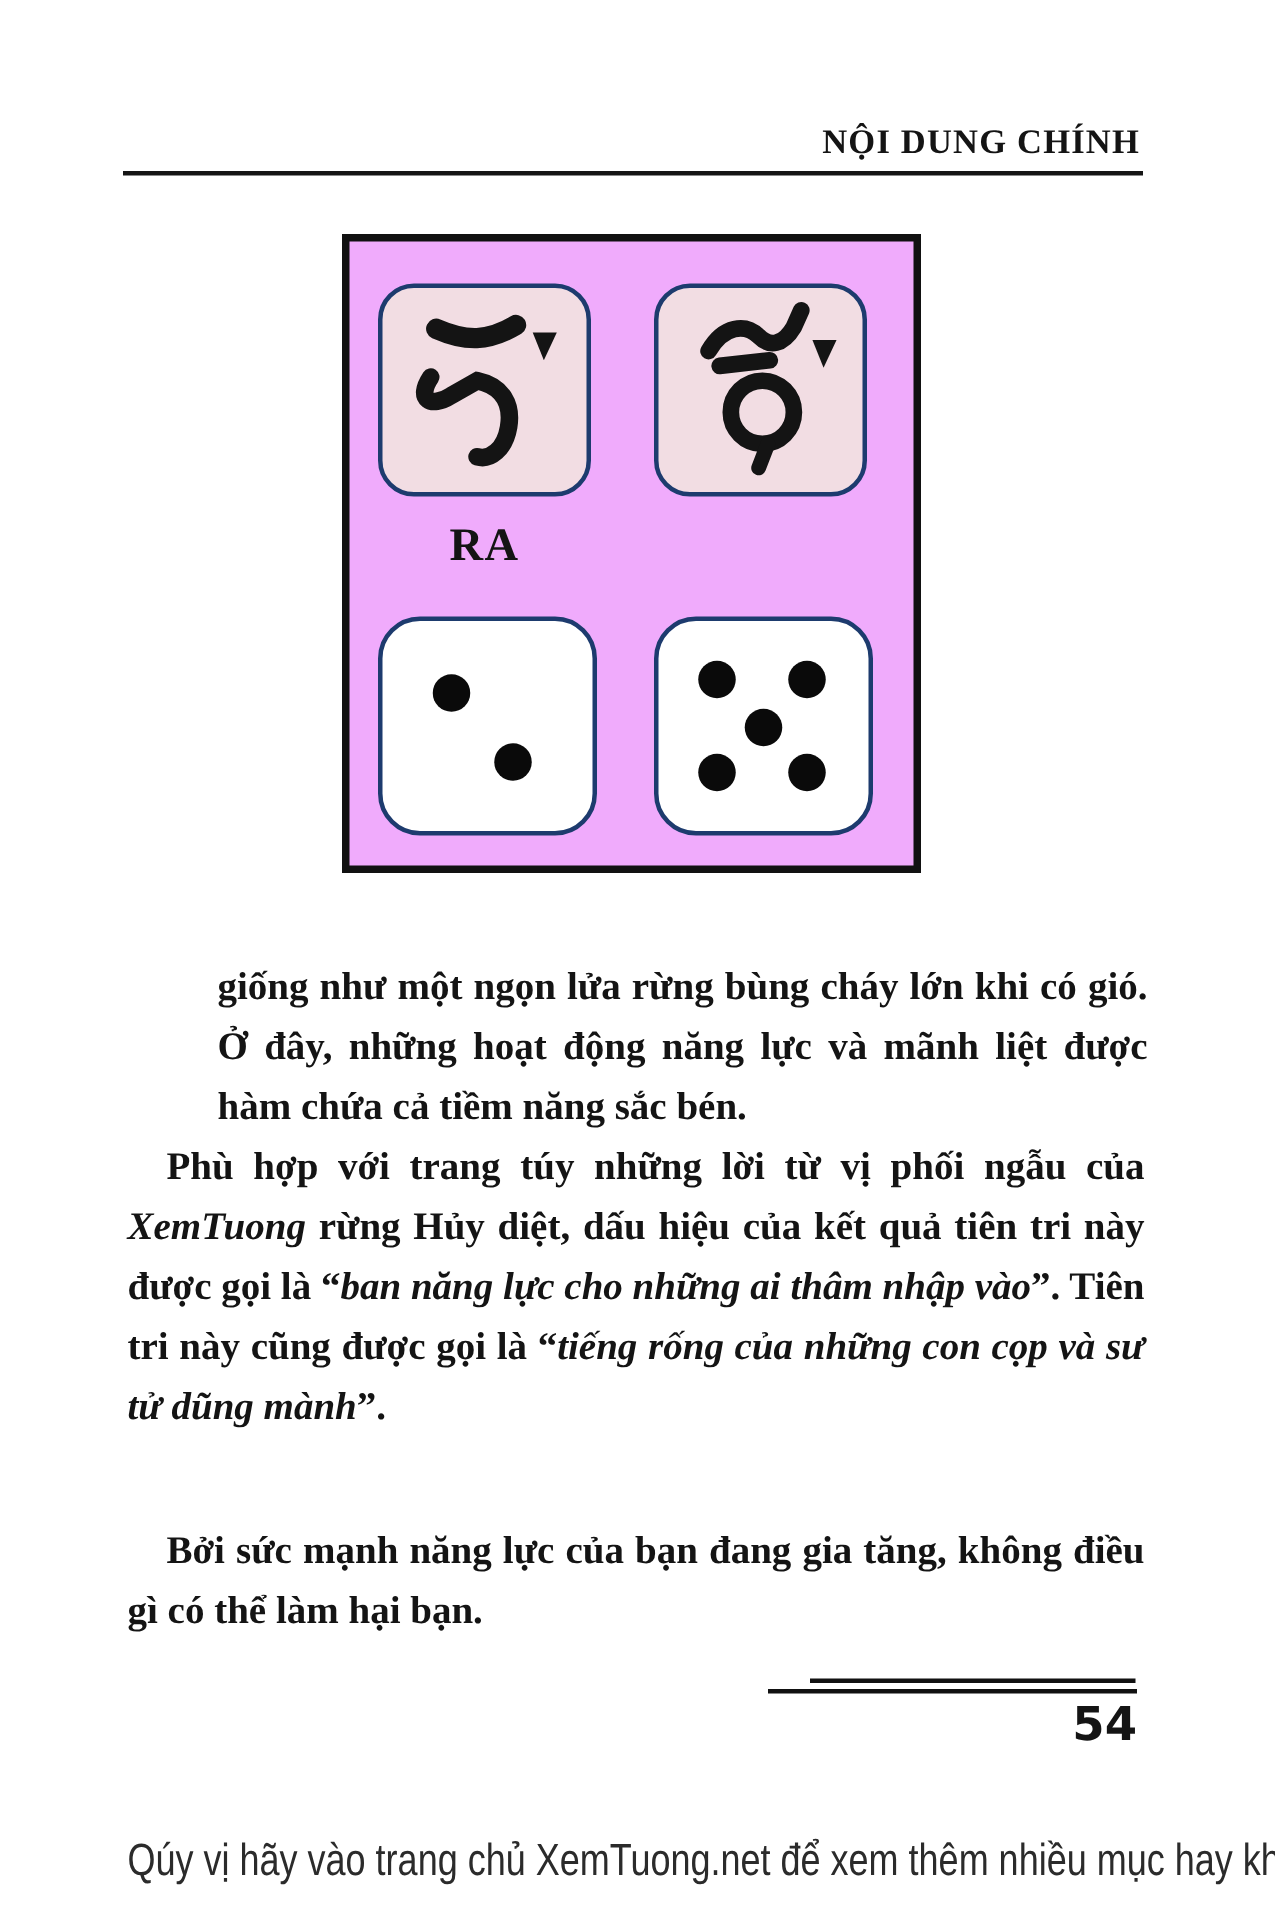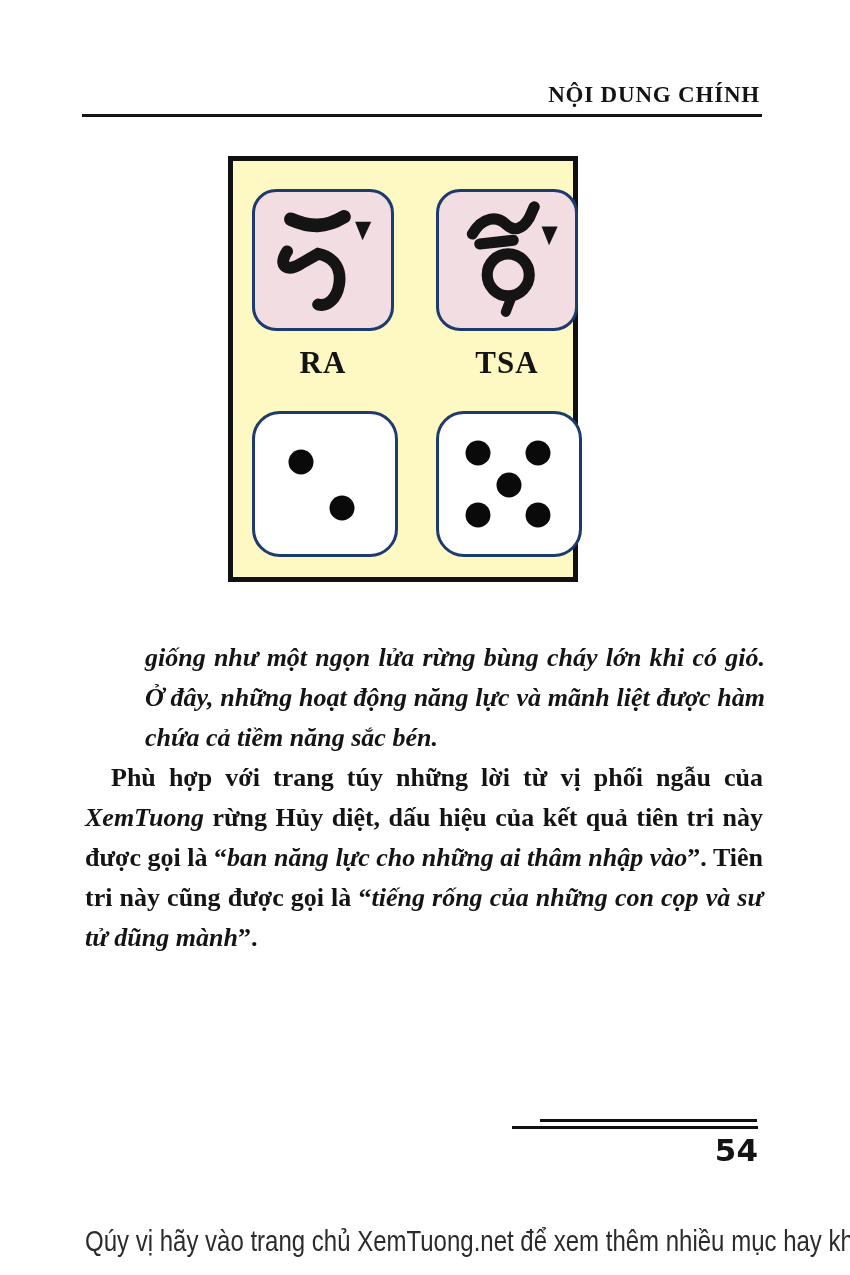"RA" .figure { background: #fef9c3 -> #f0abfc; width: 350px -> 386px }
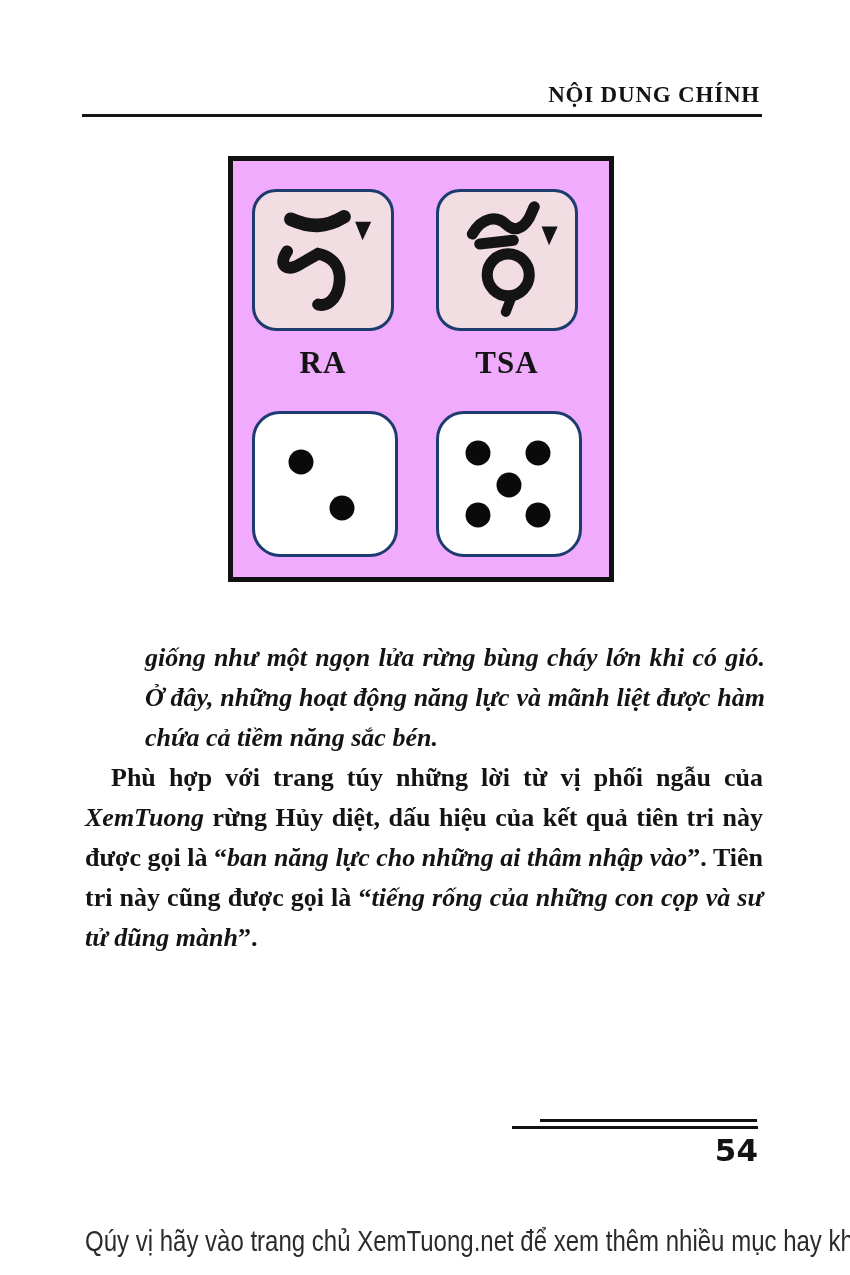"TSA" div.syl-label { html: <div>TSA</div> -> none }
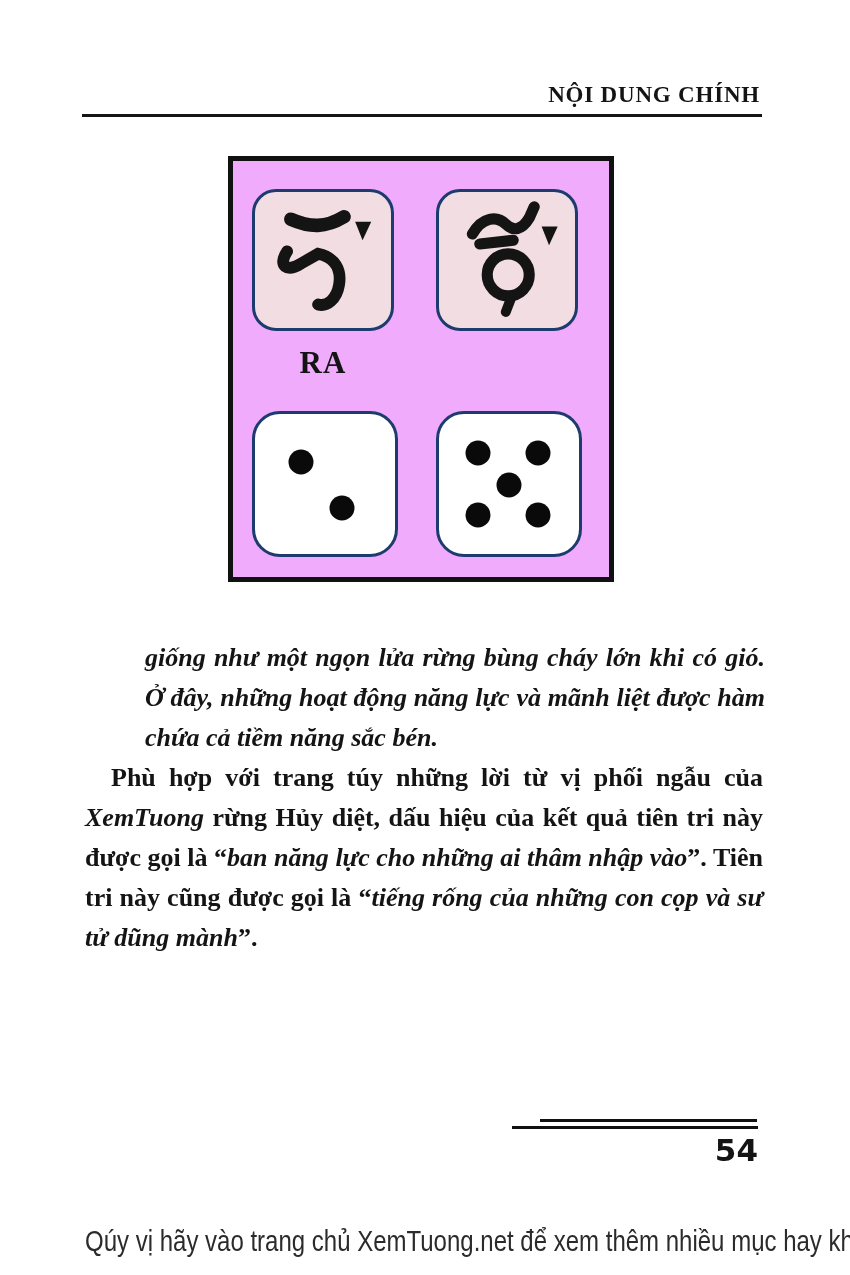"giống như một ngọn lửa" .par-quote { font-style: italic -> none }
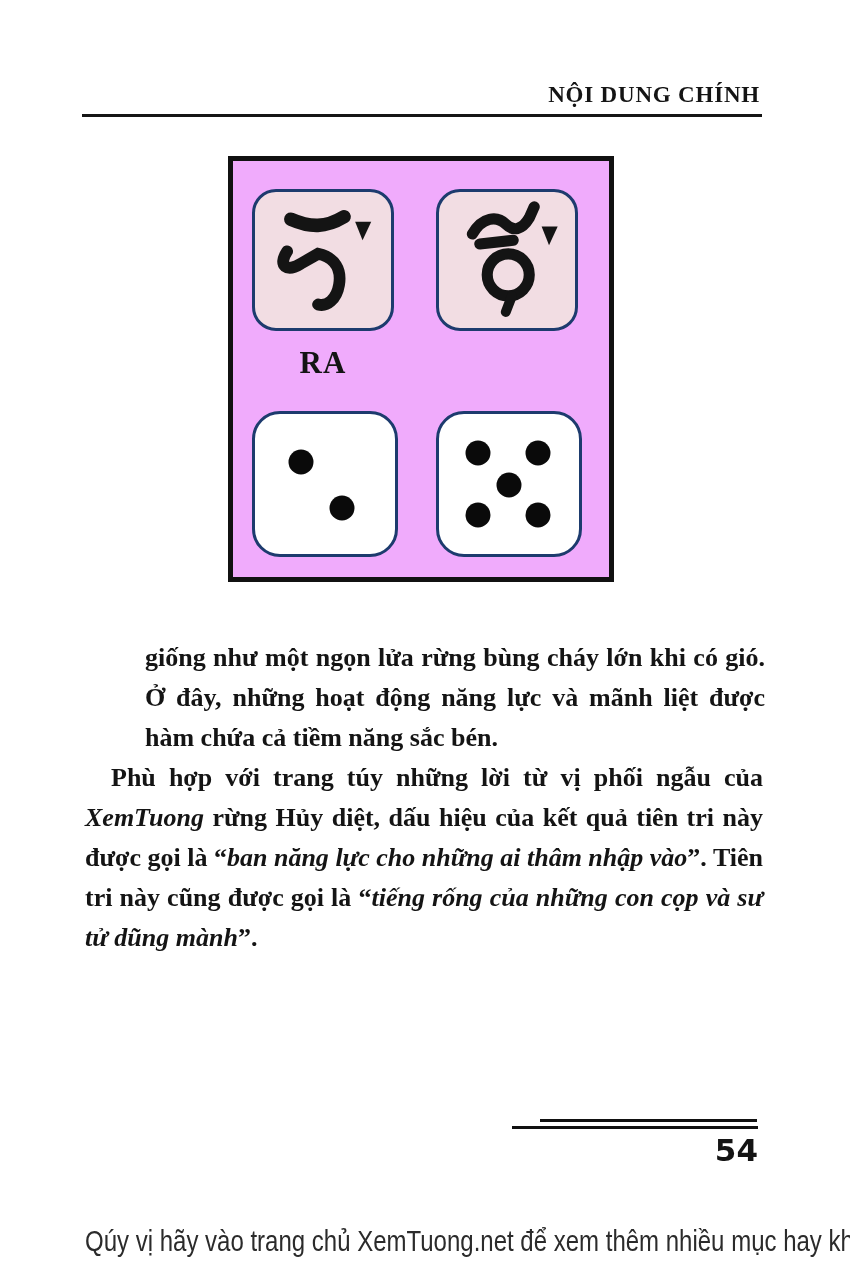"Bởi sức mạnh năng lực" p.abs { html: none -> <p>Bởi sức mạnh năng lực của bạn đang gia tăng, không điều gì có thể làm hại bạn.</p> }
